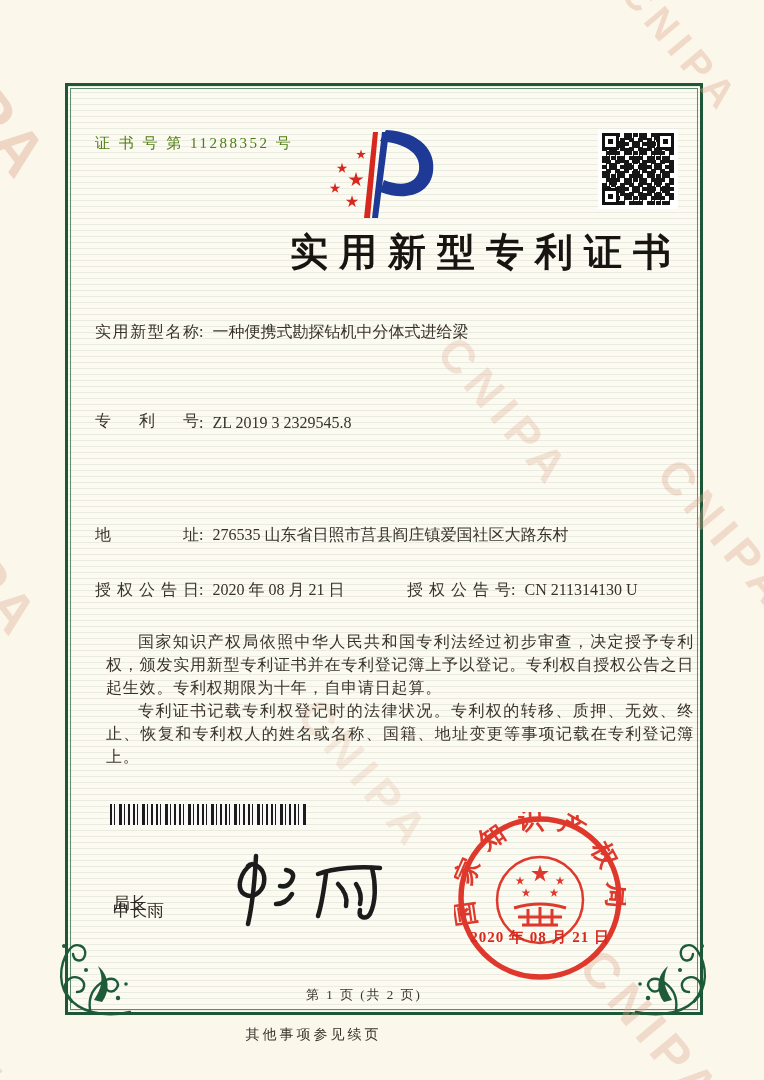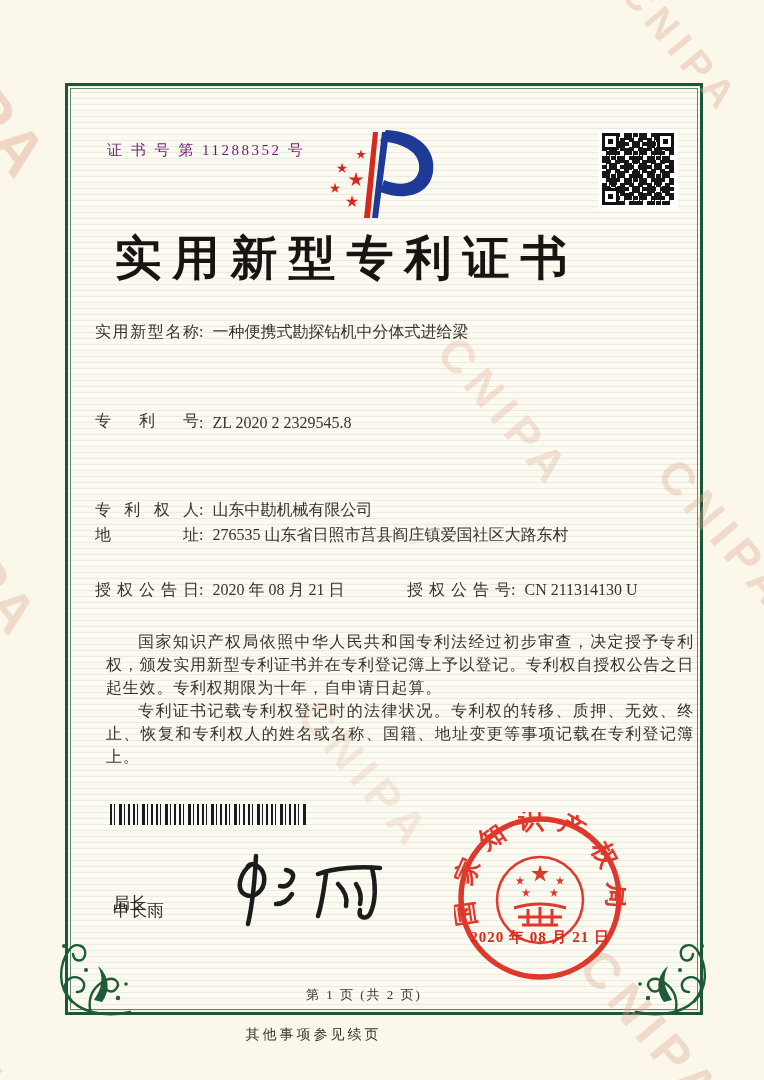"证 书 号 第 11288352" .certno { color: #701a75 -> #4d7c0f; margin-left: 12px -> none; top: 141px -> 134px }
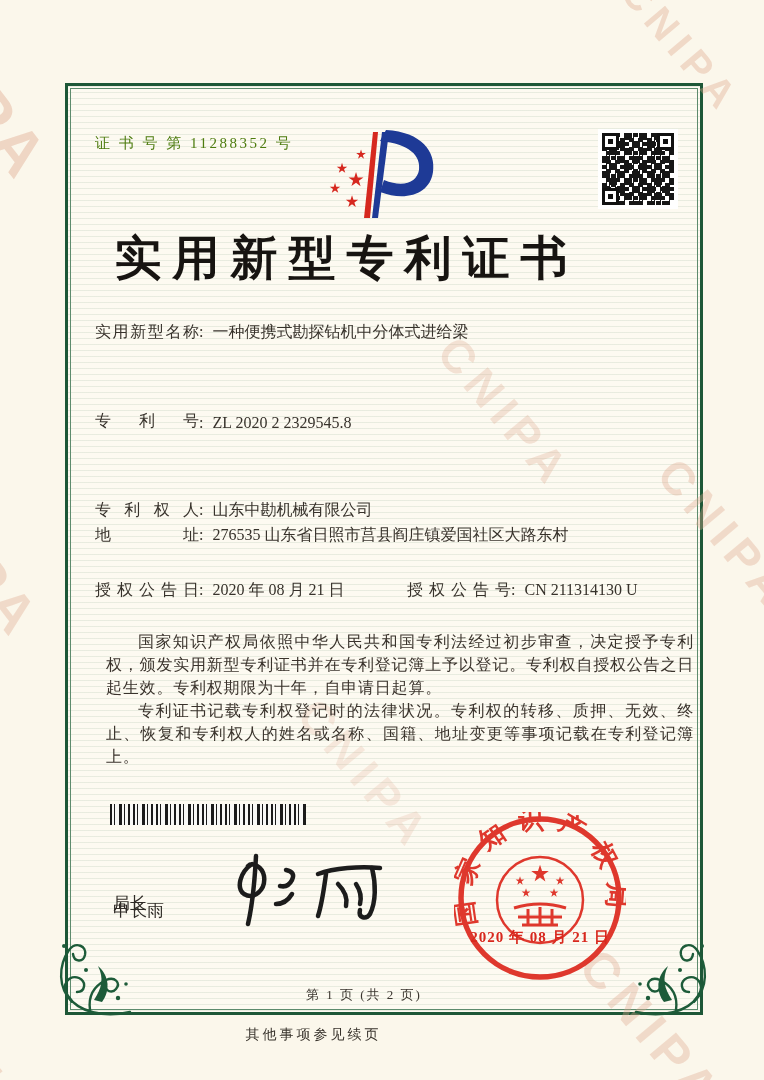"实用新型专利证书" .title { font-size: 47px -> 38px; text-align: center -> right }
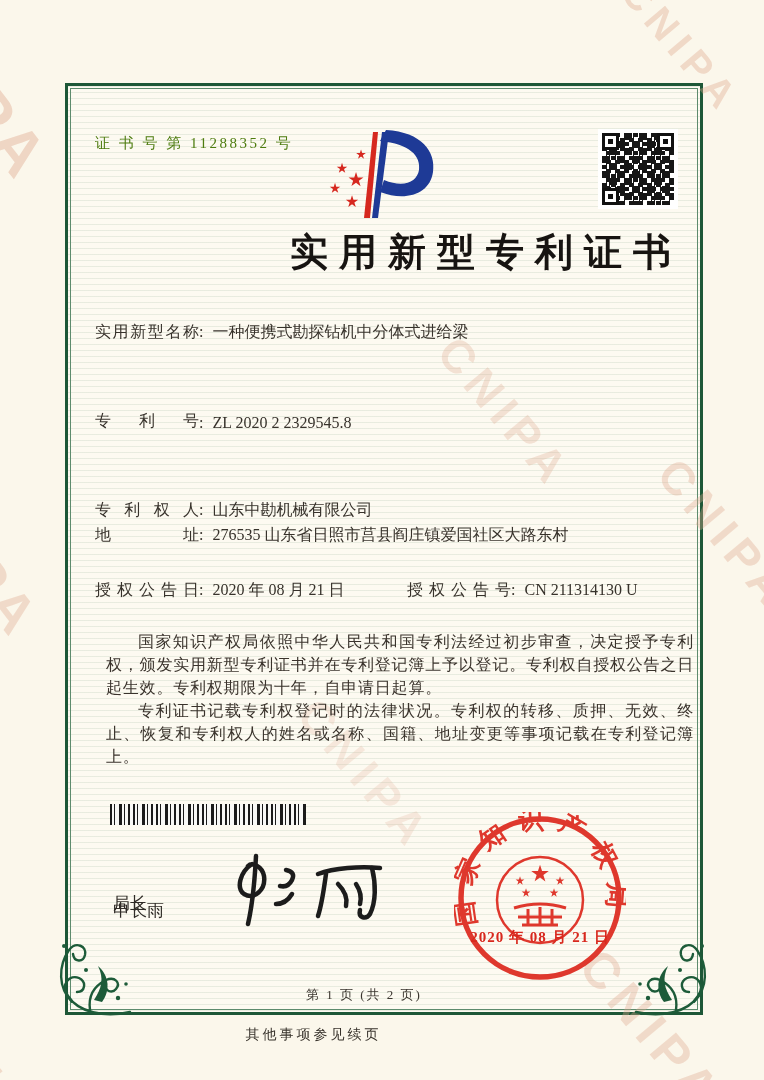"ZL 2020 2 2329545.8" span { text: 2020 2 -> 2019 3 }
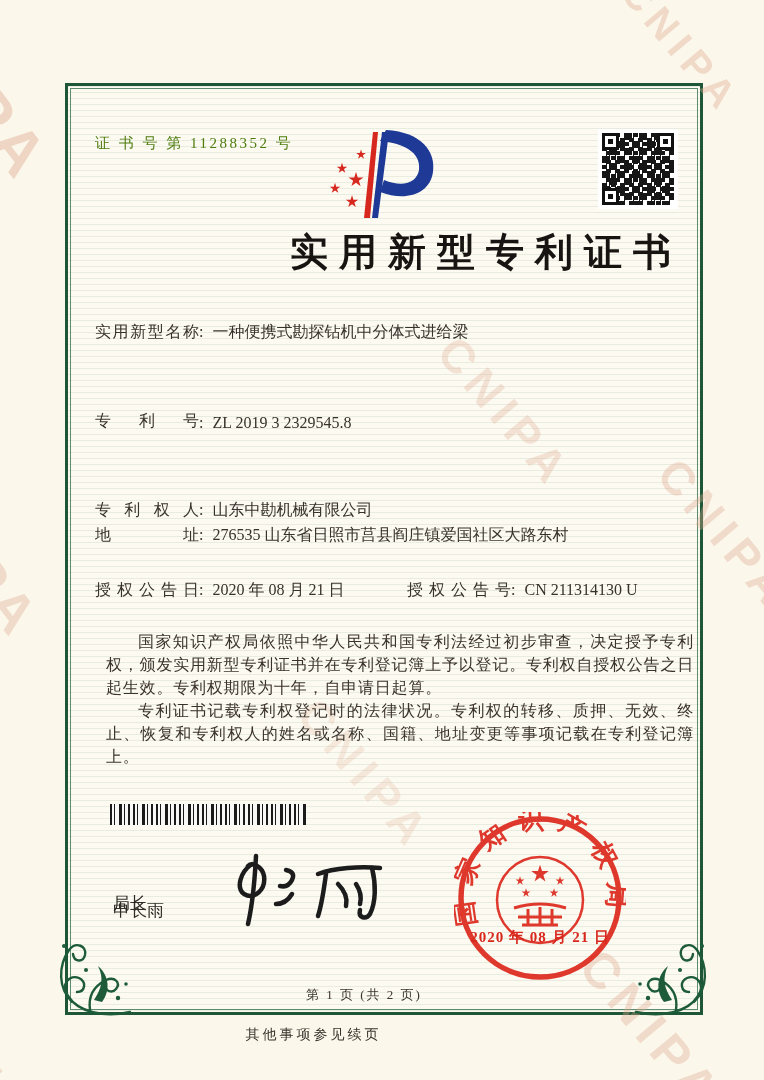"专利权人: 山东中勘机械有限公司" div.frow { html: <div> <span>专利权人</span><span>:</span><span>山东中勘机械有限公司</span> </div> -> none }
